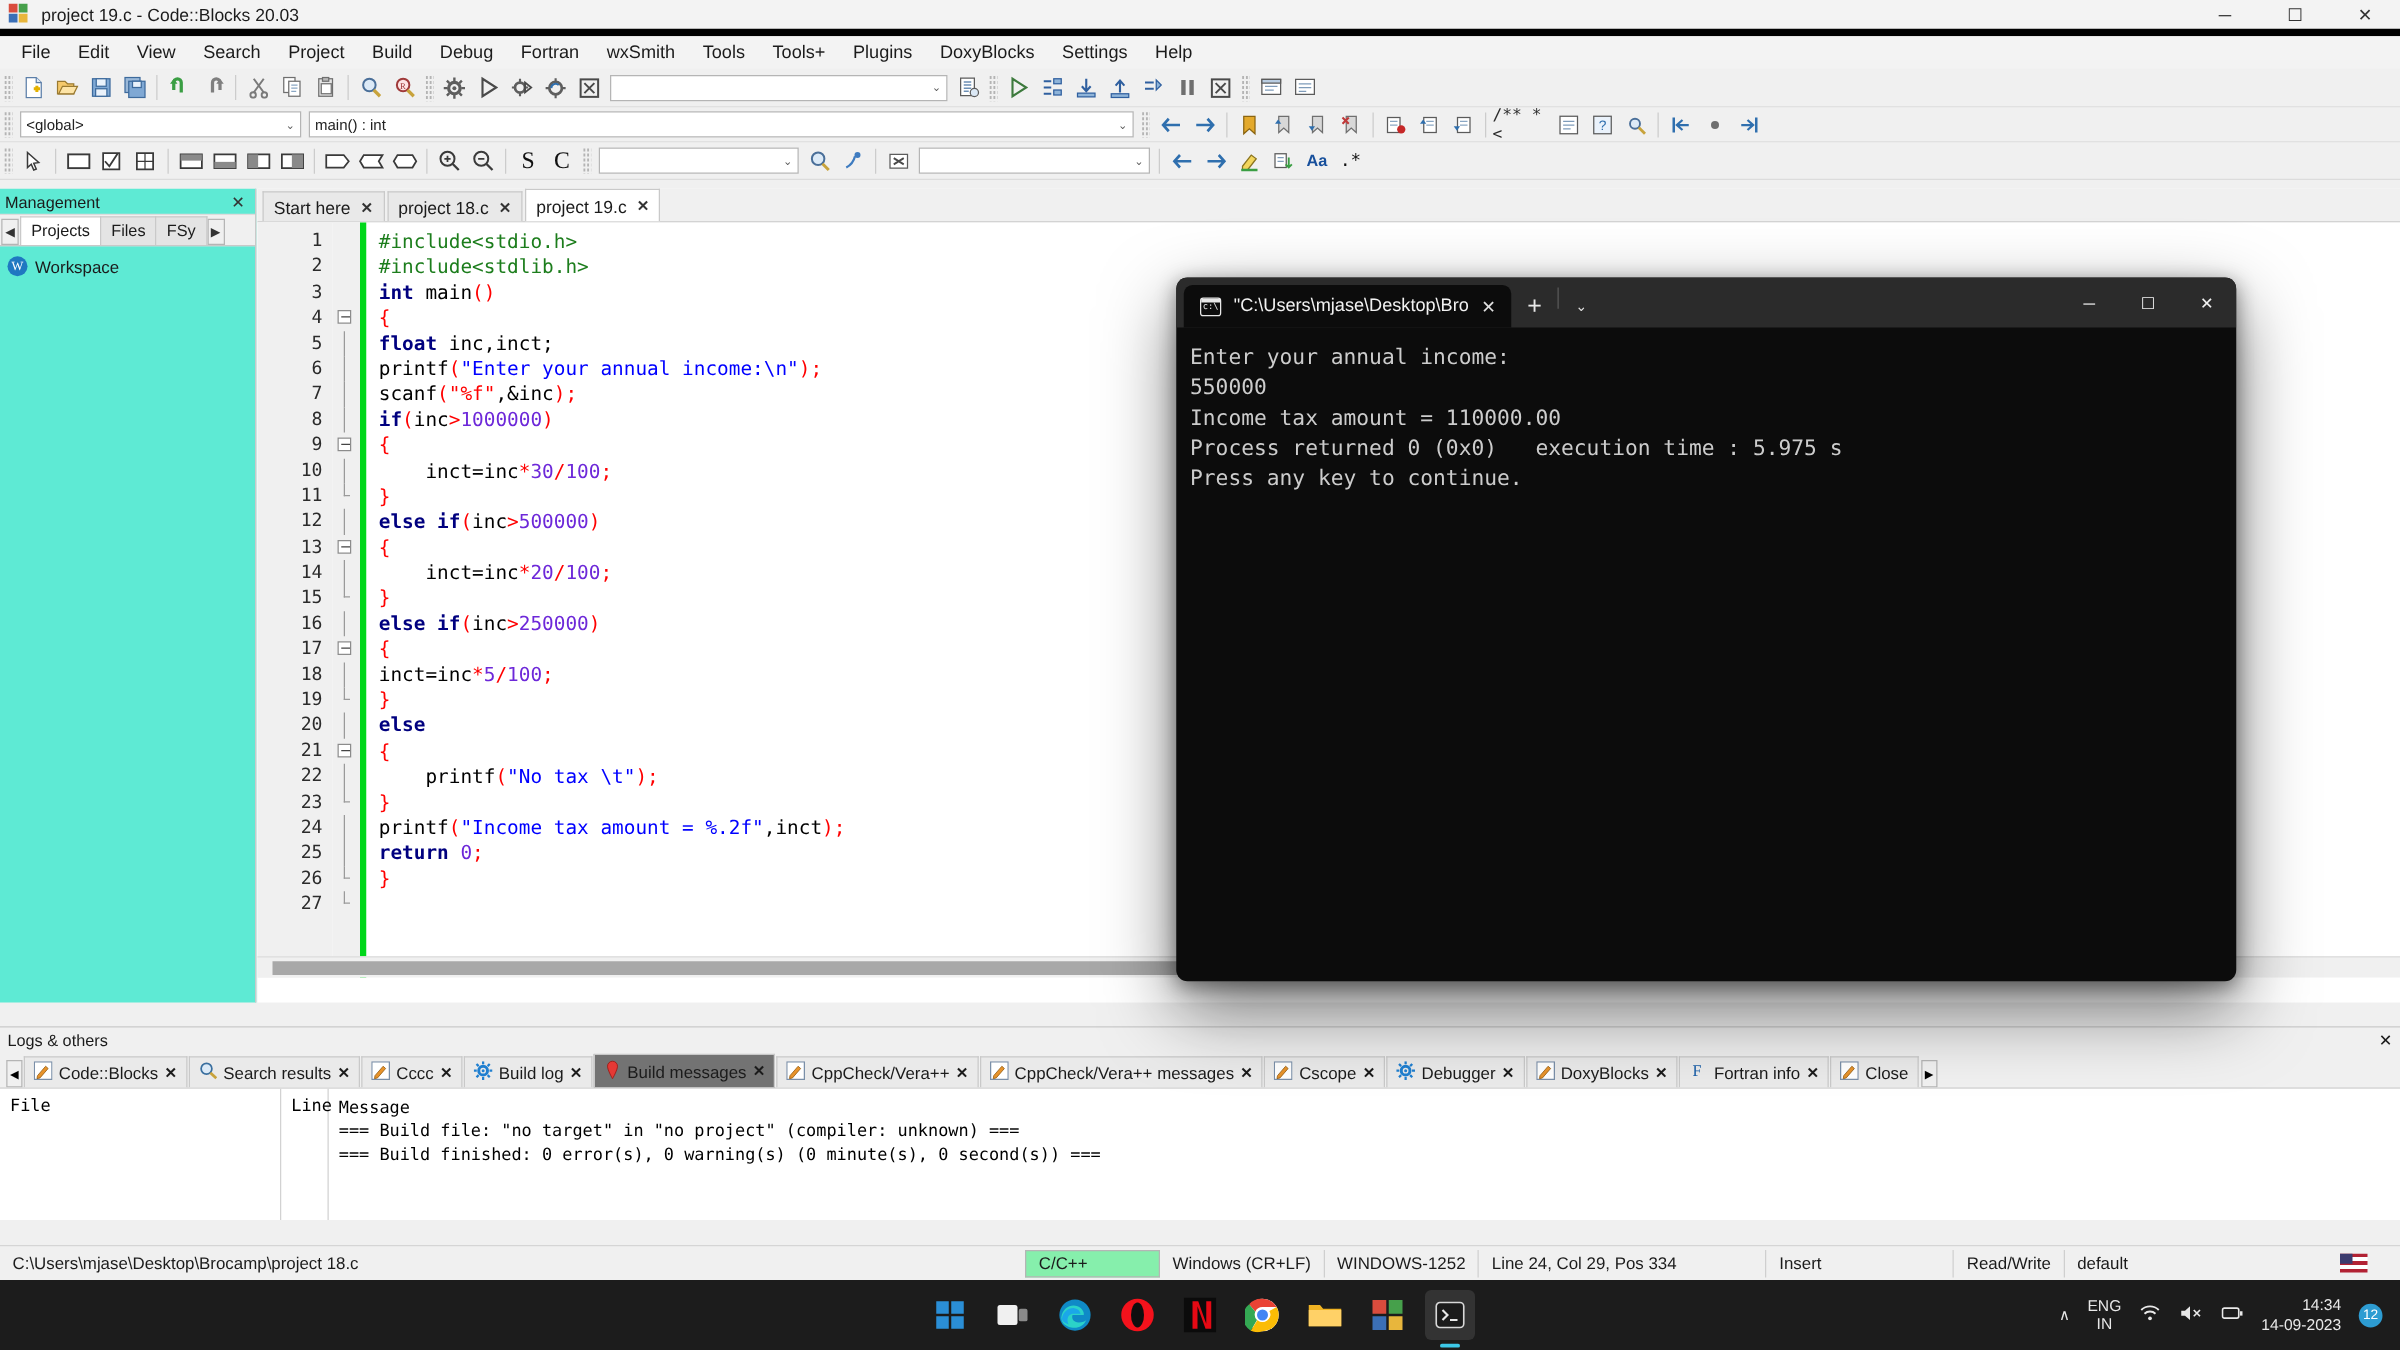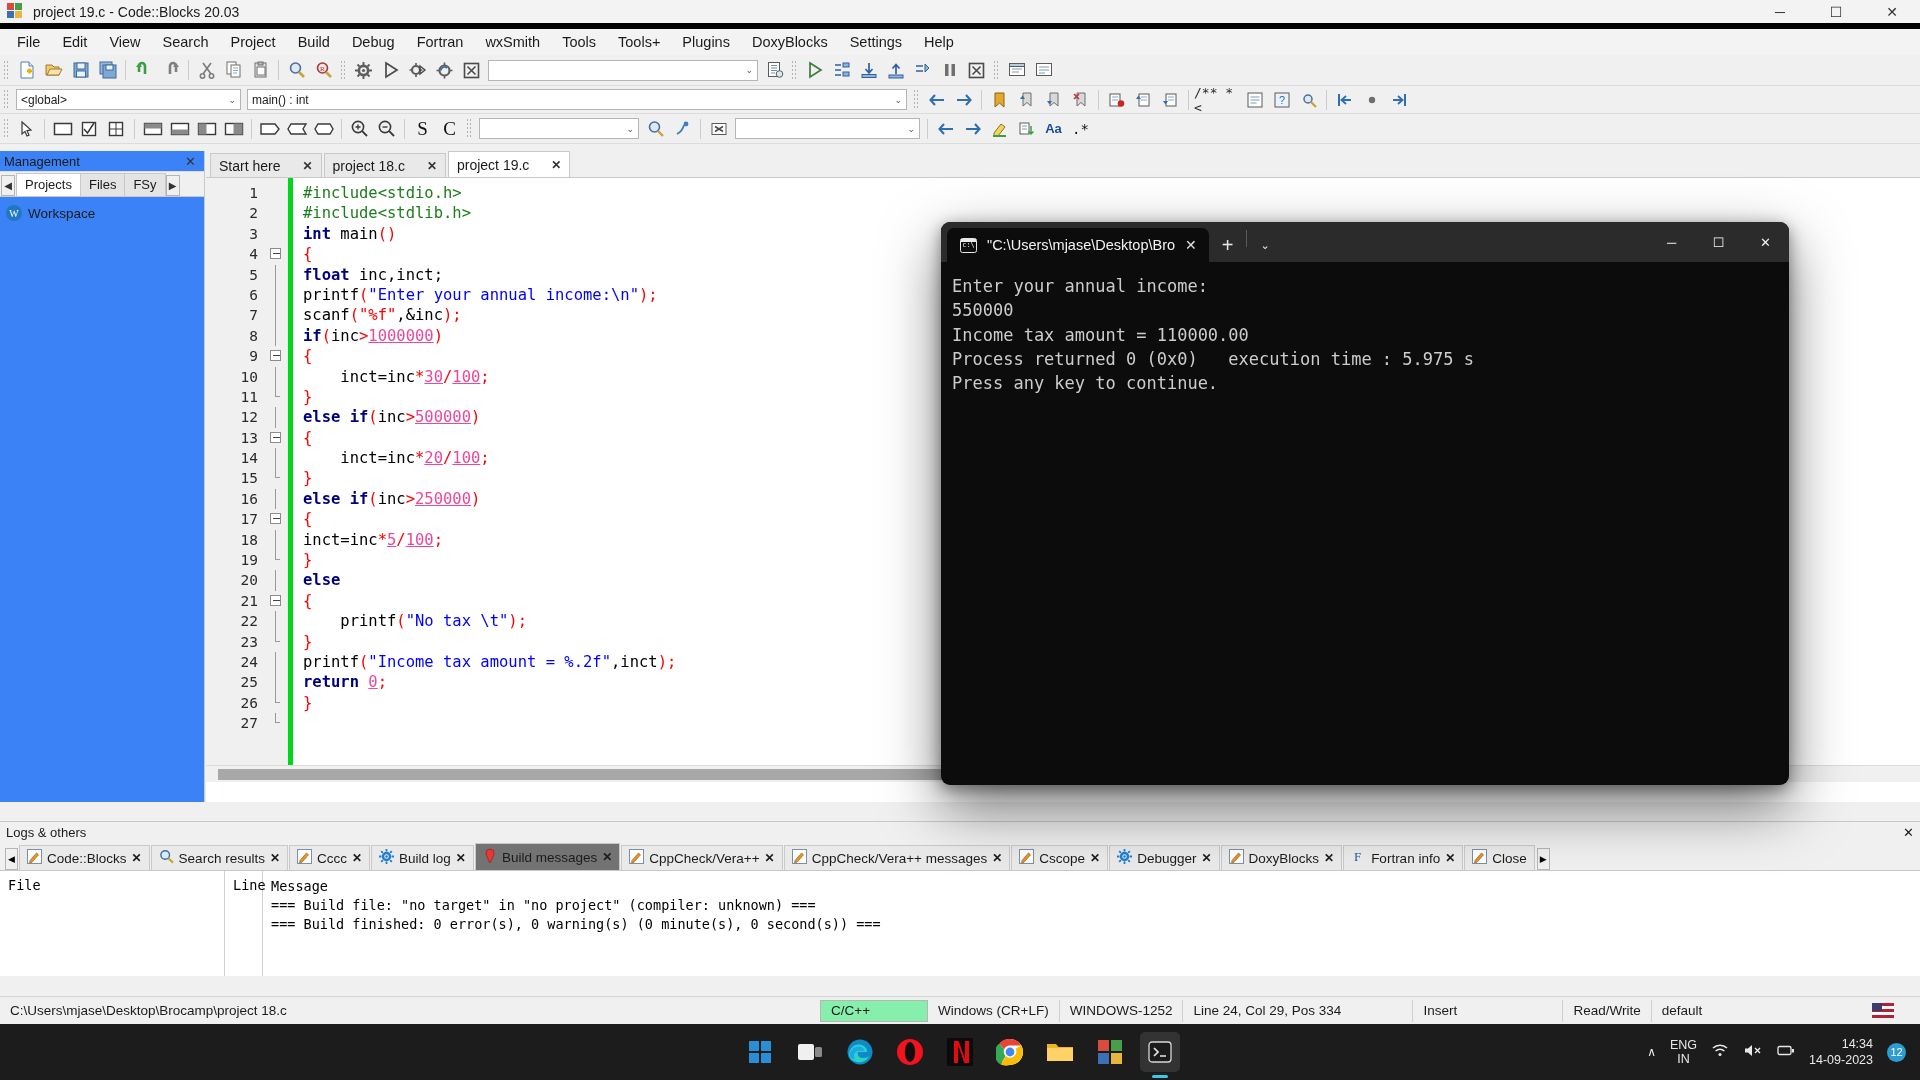"Management" .mgmt { background: #3b82f6 -> #5eead4 }
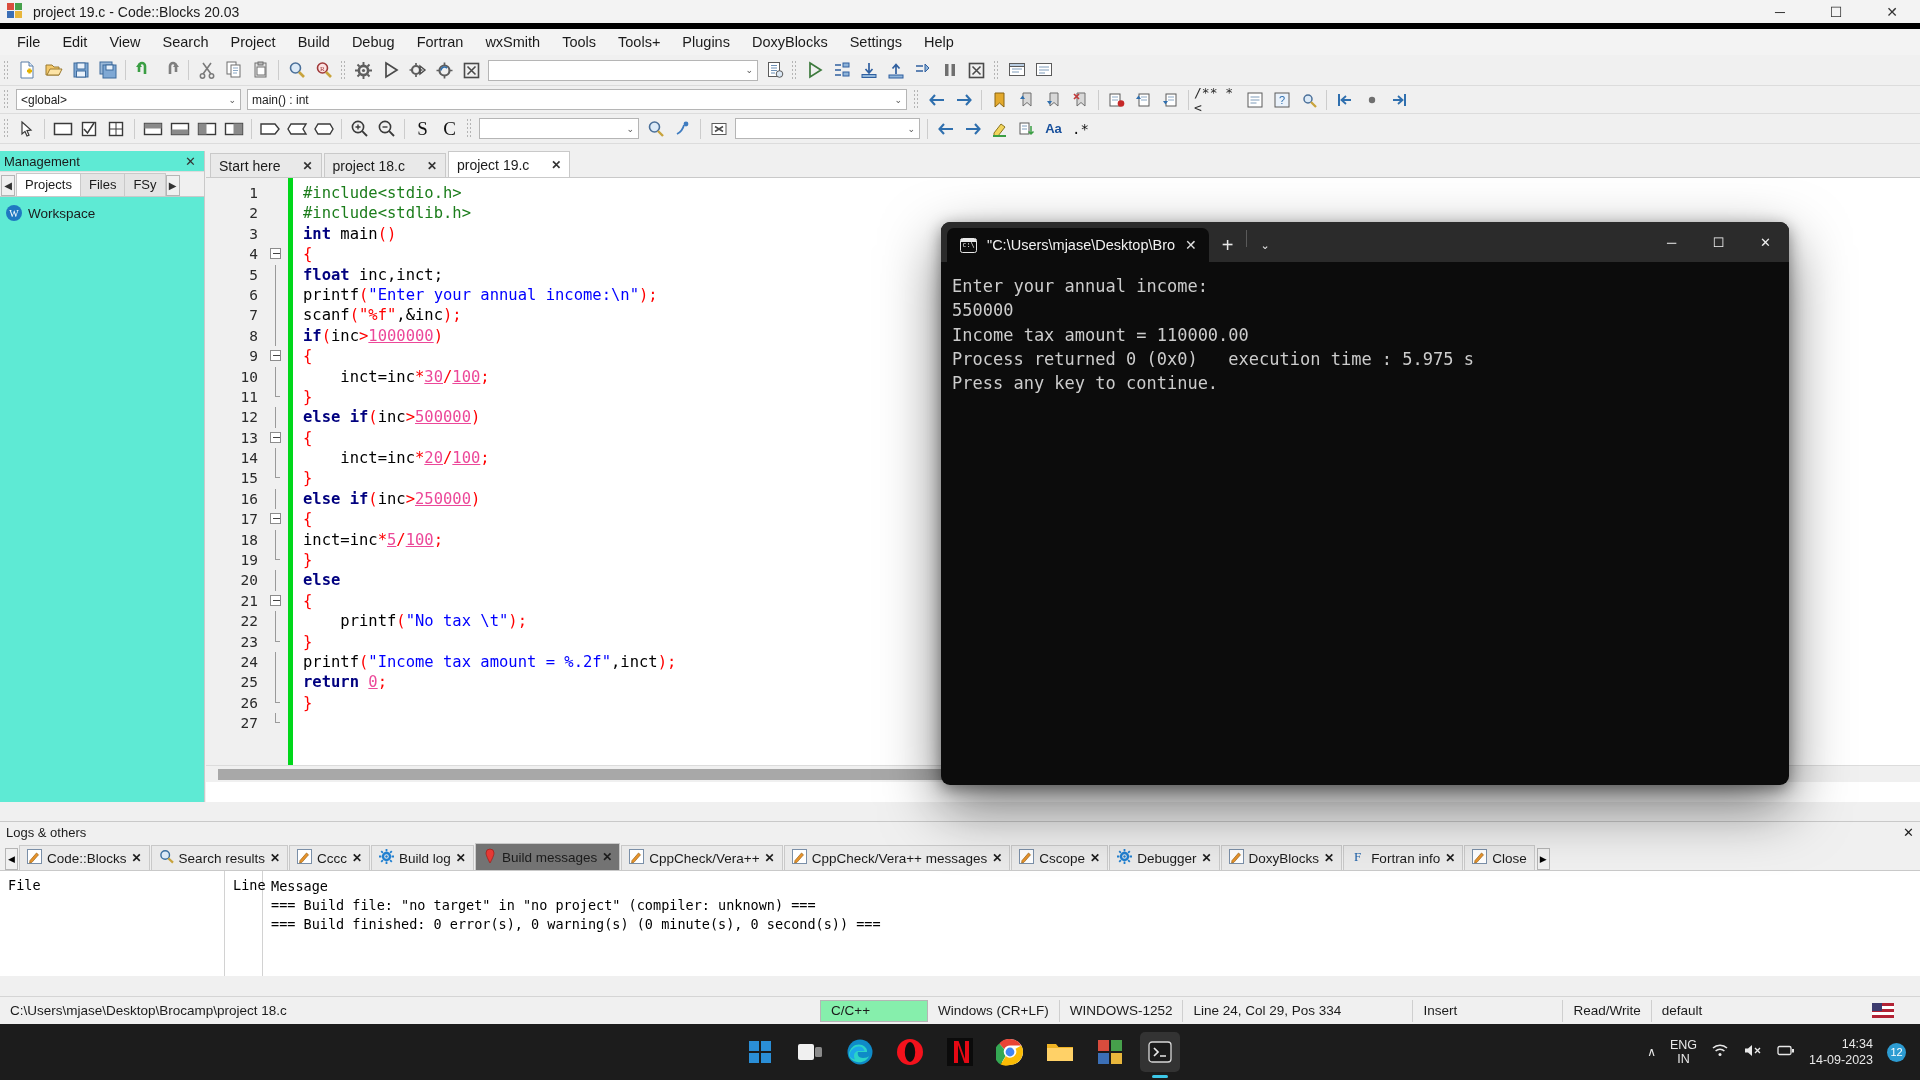"Start here" .ed-tab { gap: 22px -> 8px }
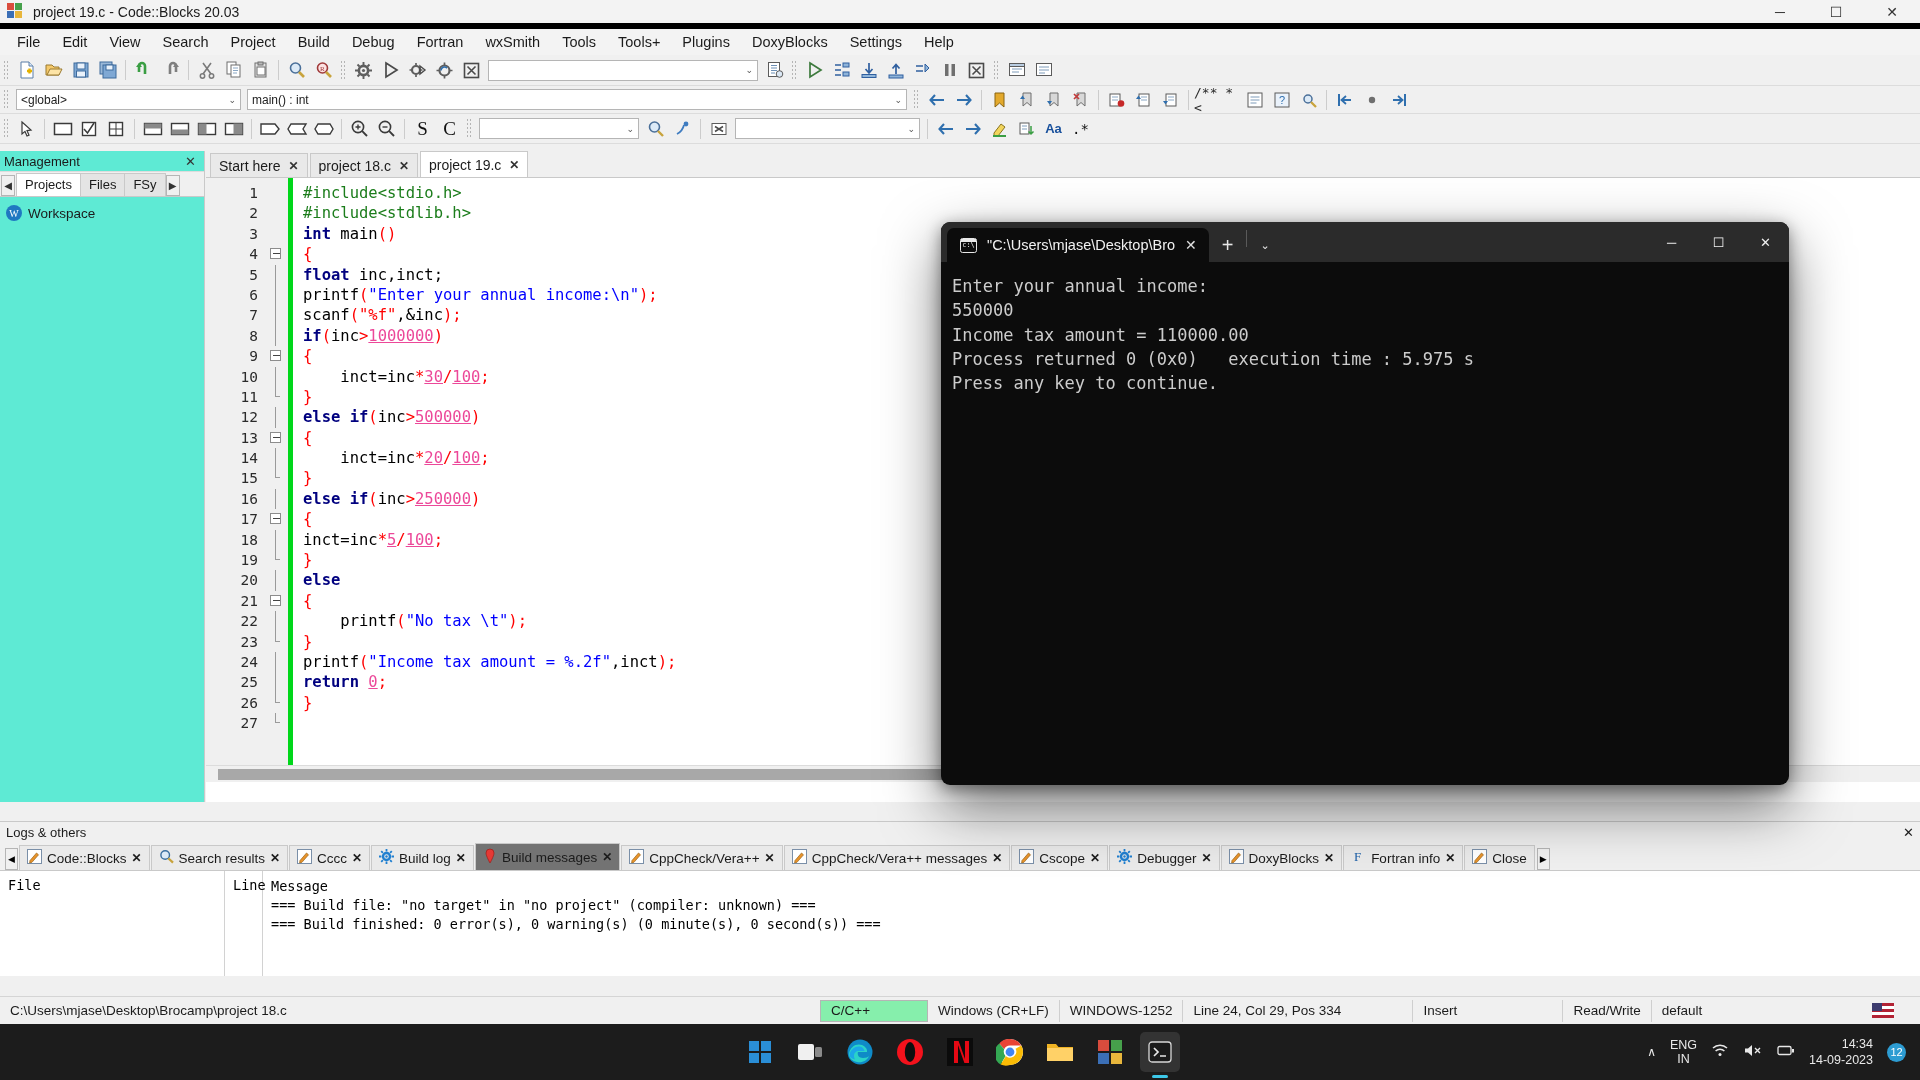"1000000" .nu { color: #ec4899 -> #6d28d9; text-decoration: underline -> none }
